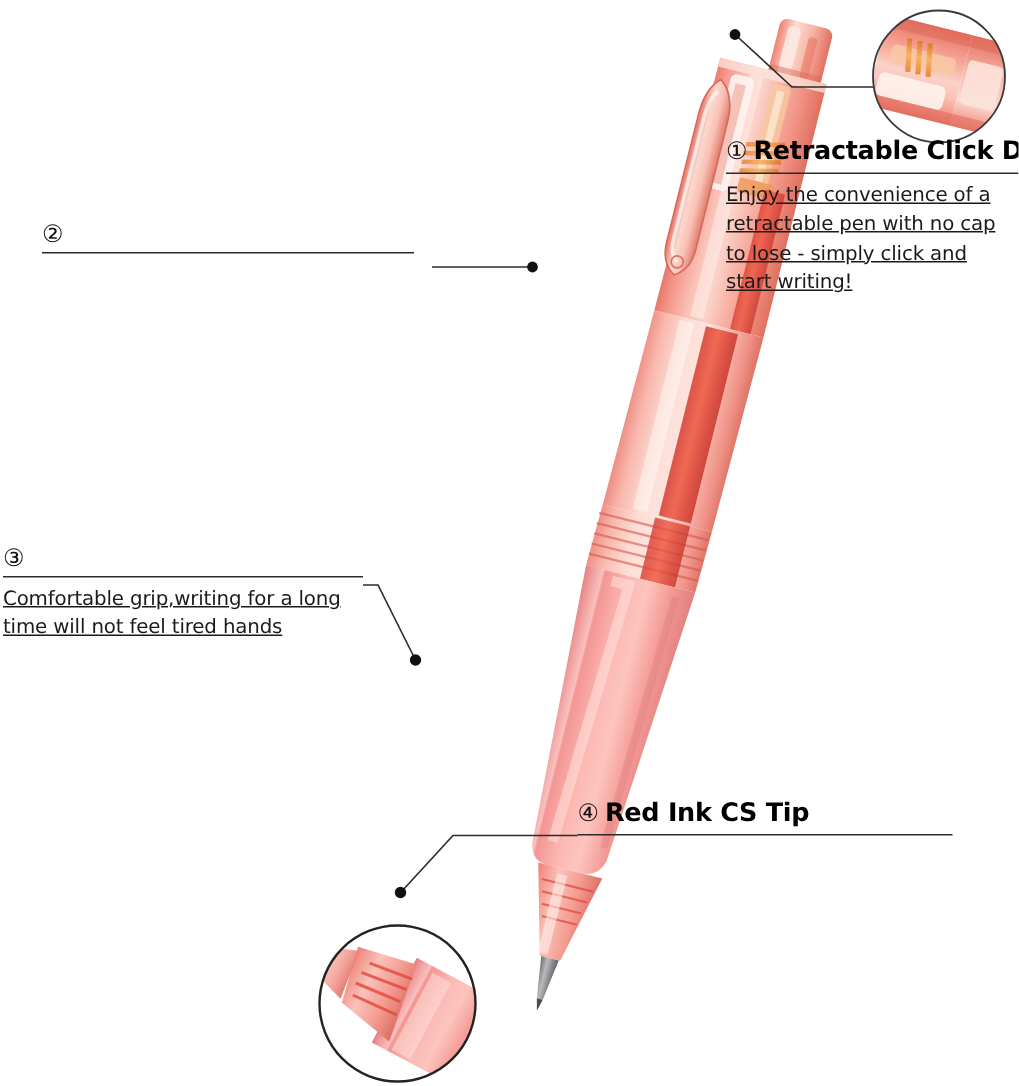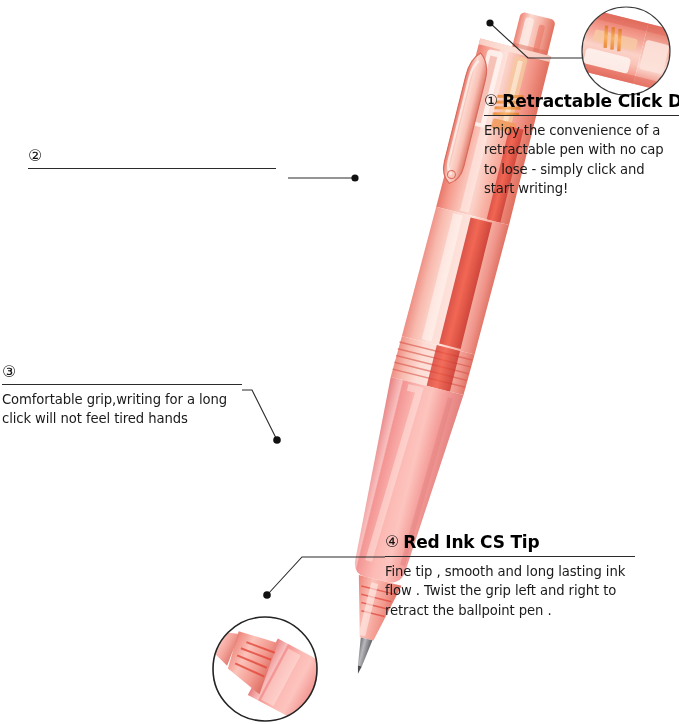"Enjoy the convenience of a" .co-body { text-decoration: none -> underline }
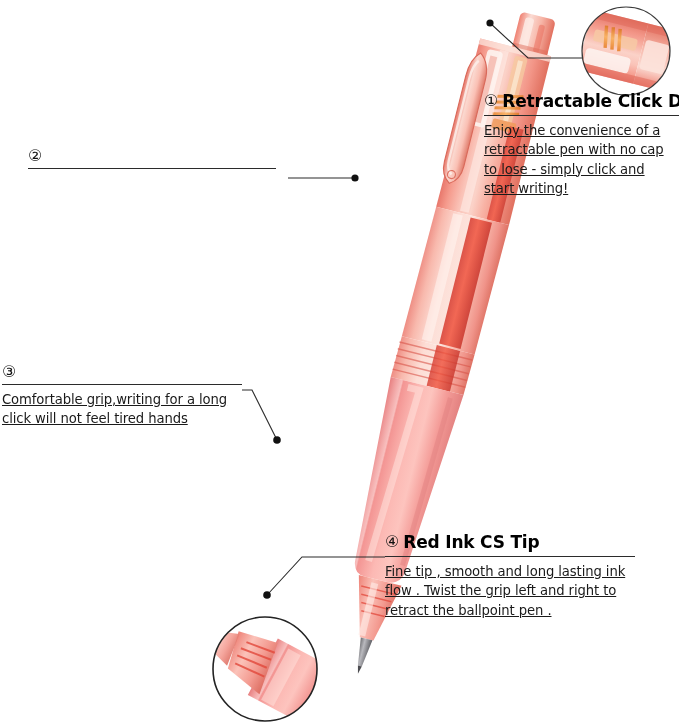"Comfortable grip,writing for a long" div.co-body { text: click -> time }
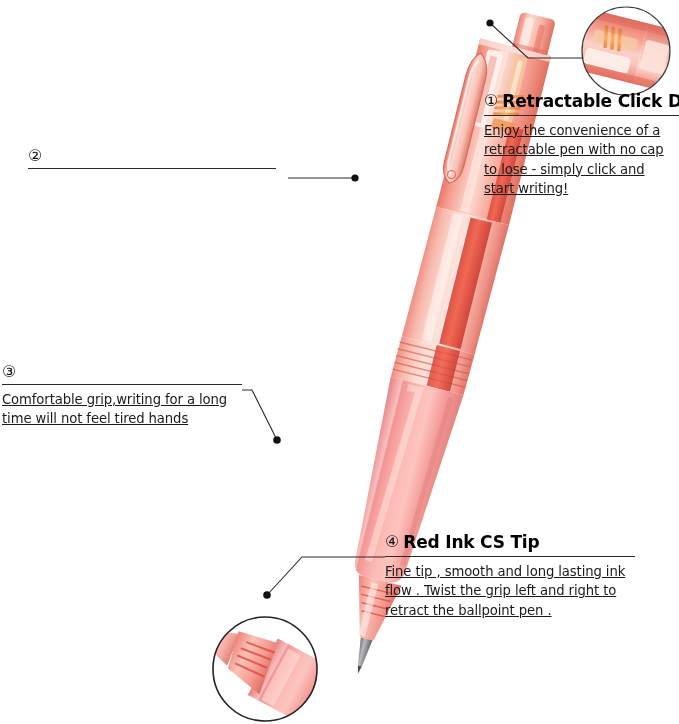"Fine tip , smooth and" div.co-body { html: <div>Fine tip , smooth and long lasting ink flow . Twist the grip left and right to retract the ballpoint pen .</div> -> none }
